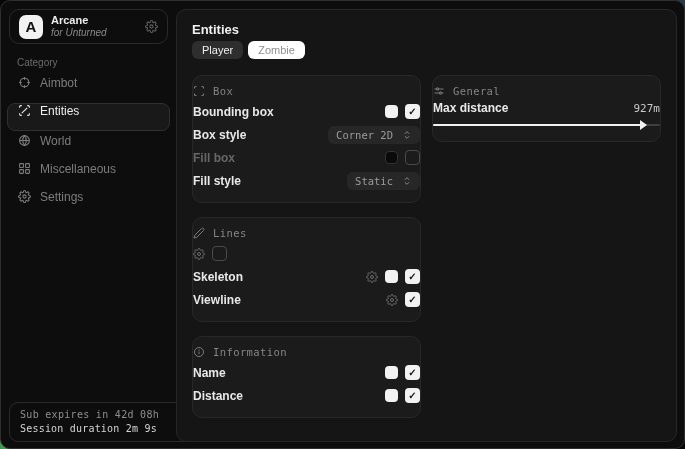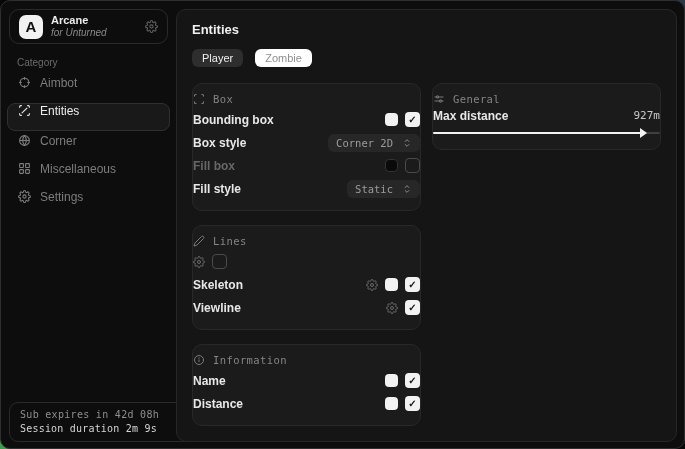"Player" .tabs { gap: 12px -> 5px; margin-top: 12px -> 4px }
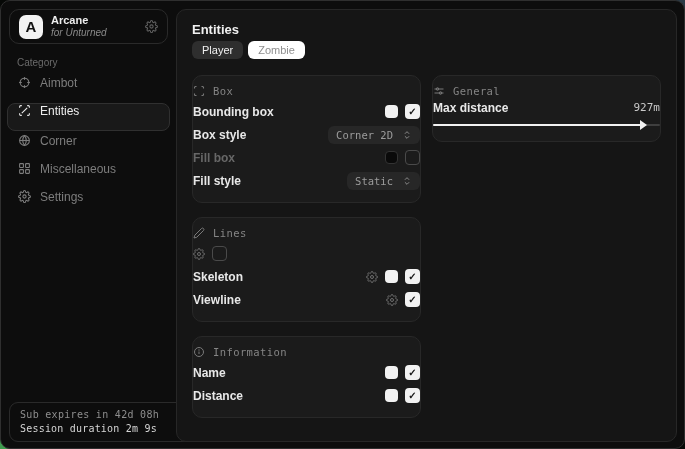"Max distance" .slider-row { align-items: none -> center }
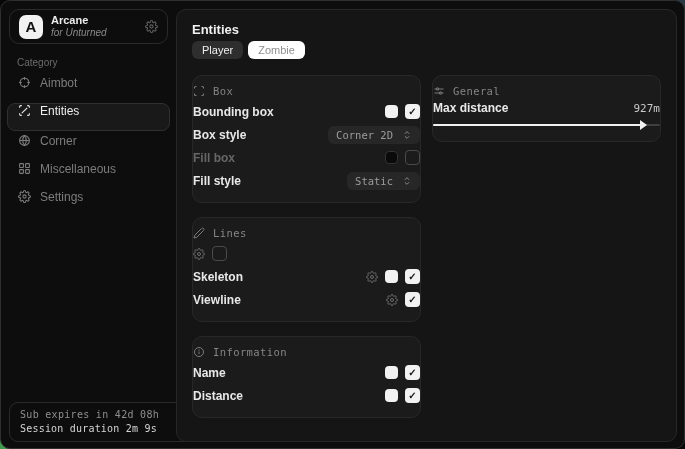"Corner" span { text: Corner -> World }
